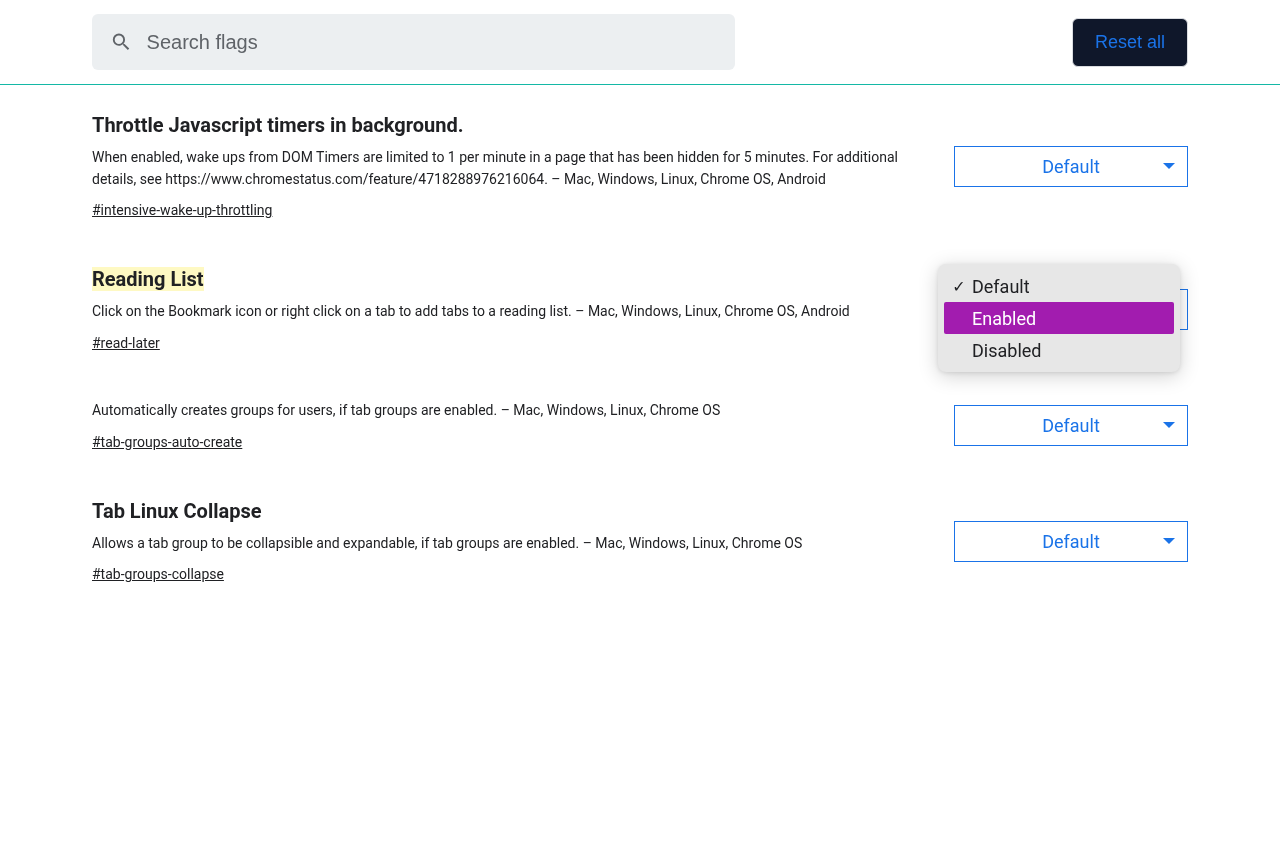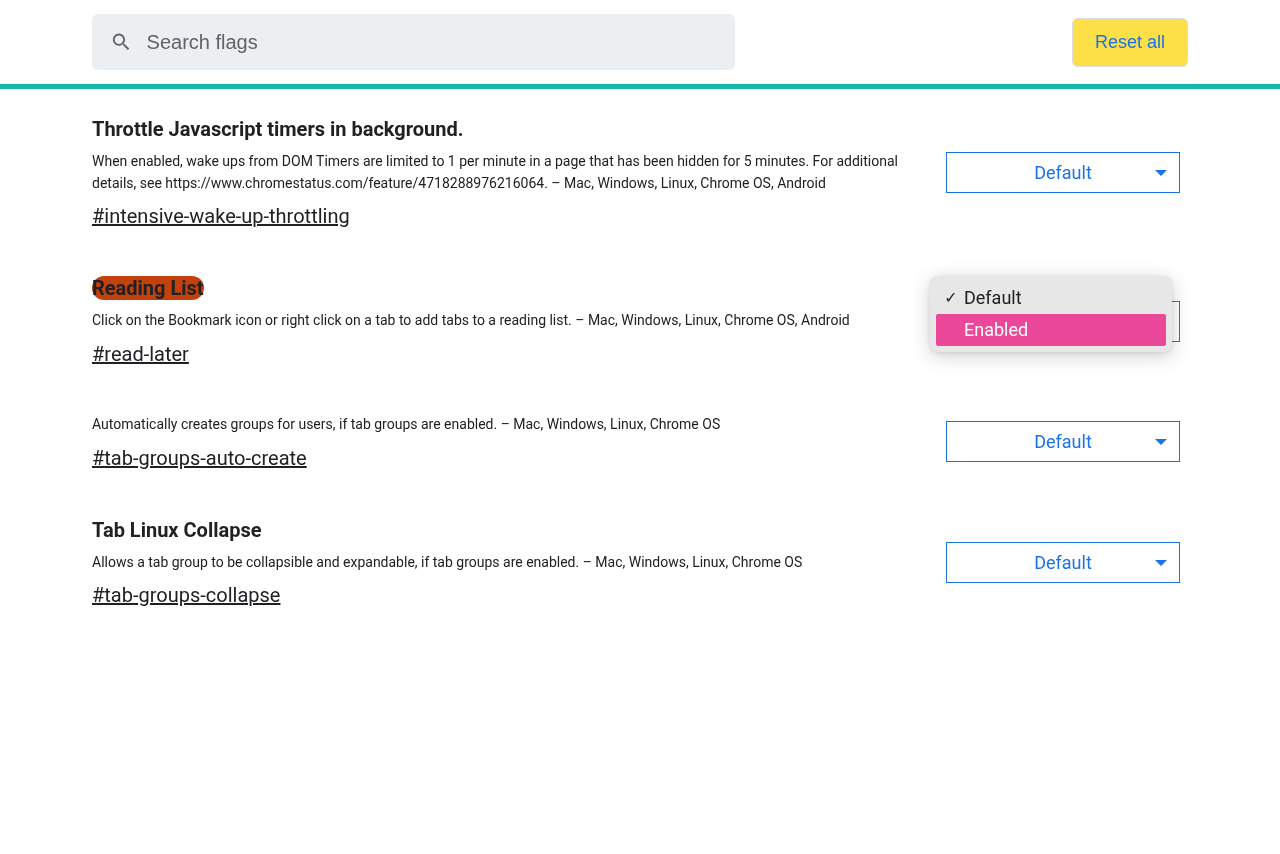"Search flags" .header { border-bottom: 5px solid #14b8a6 -> 1px solid #14b8a6 }
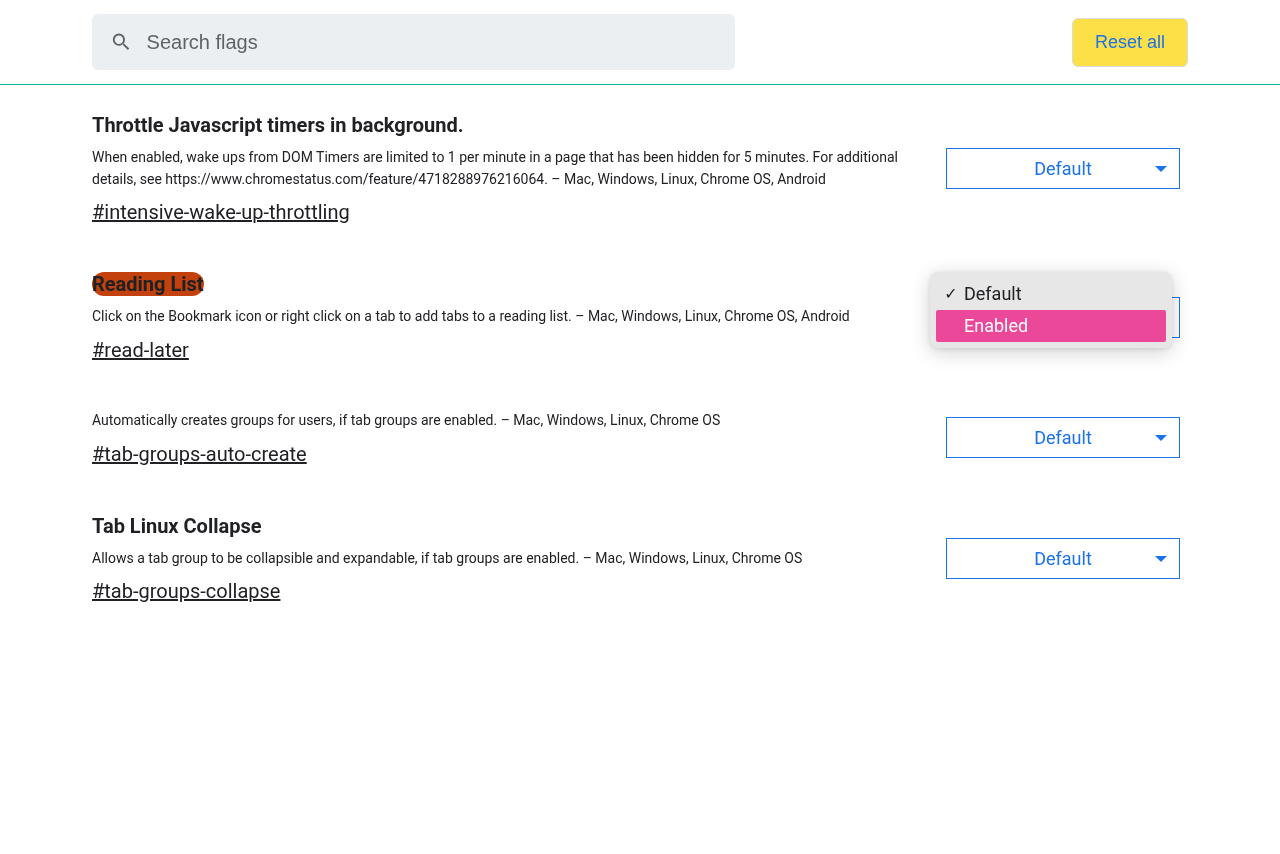"Reset all" .reset-button { background: #fde047 -> #0f172a }
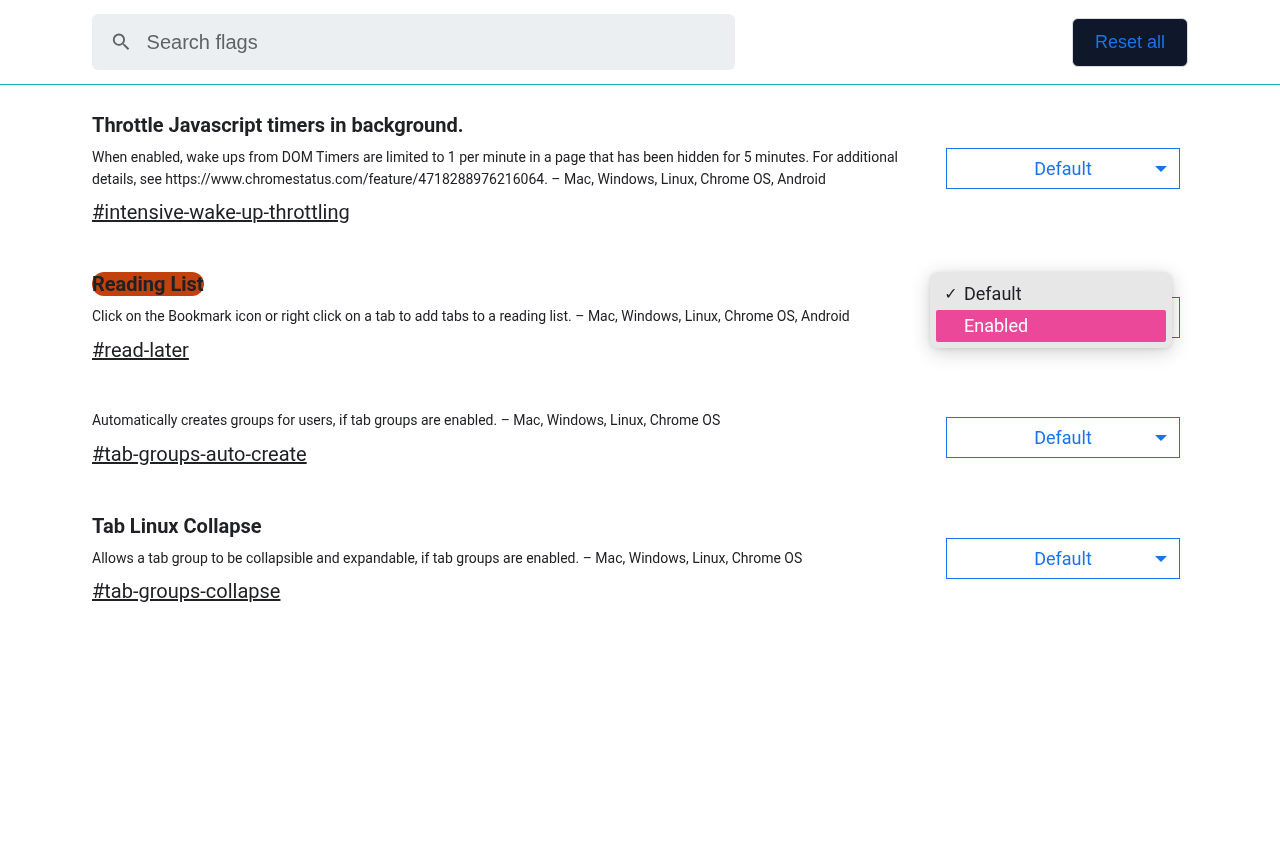"Throttle Javascript timers in" .flag-item { justify-content: none -> space-between }
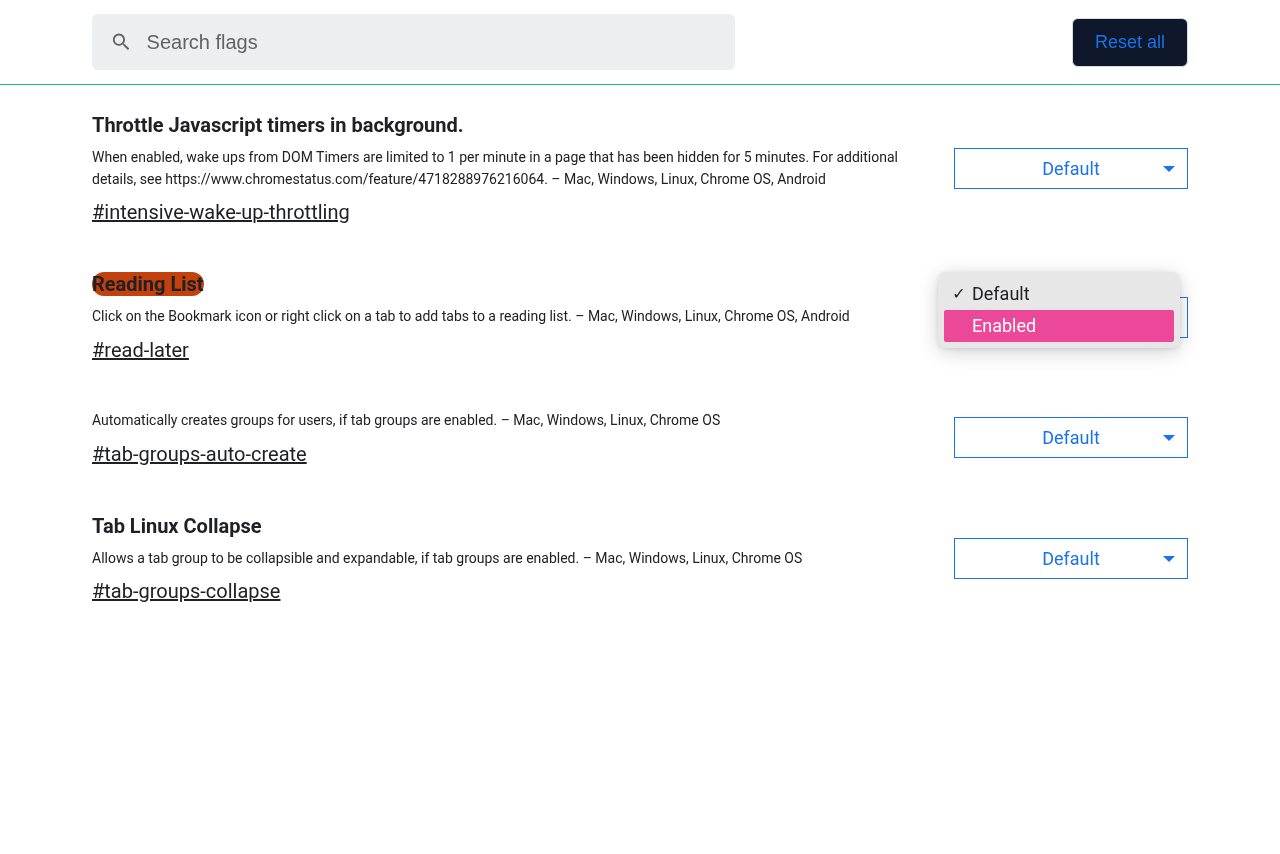"#intensive-wake-up-throttling" .flag-anchor { font-size: 20px -> 14px }
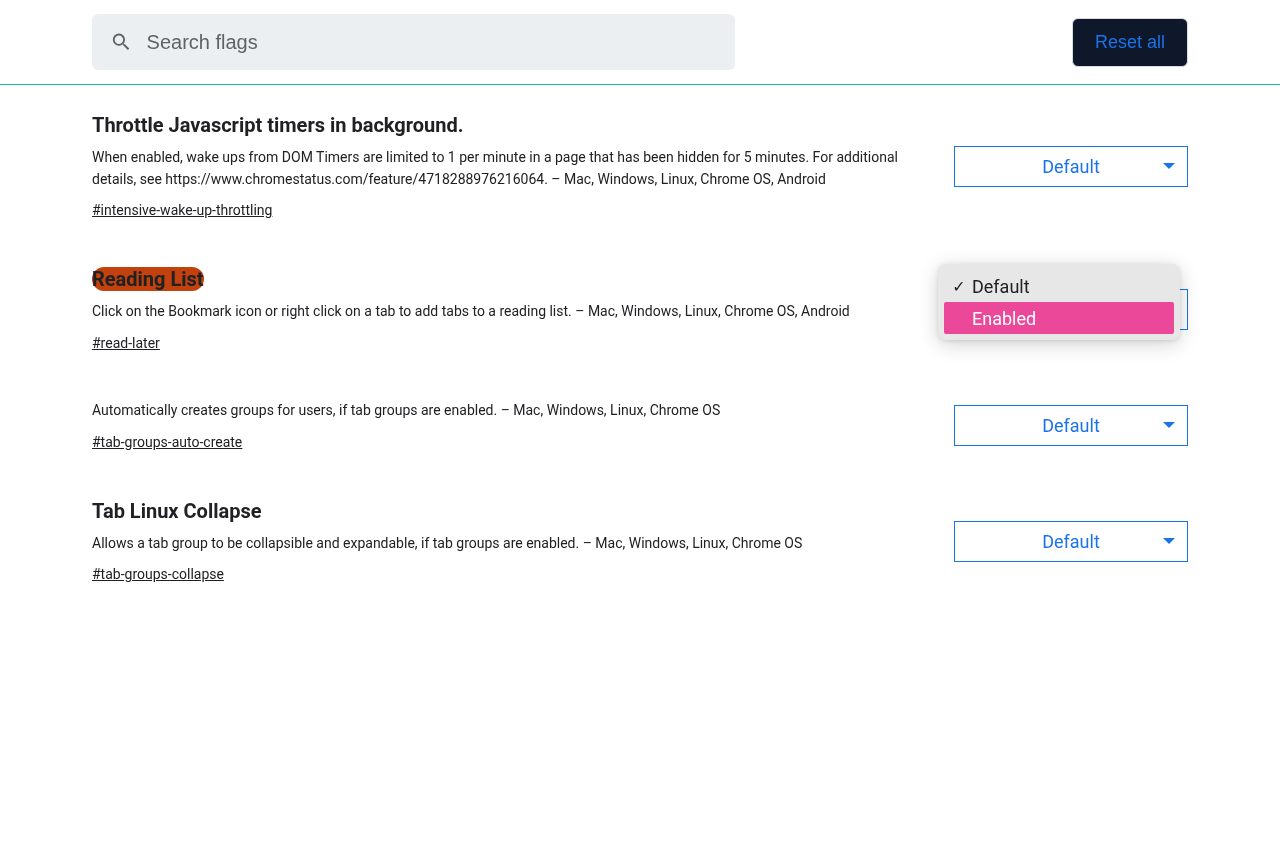"Reading List" .flag-title.highlighted { background: #c2410c -> #fef9c3; border-radius: 12px -> none }
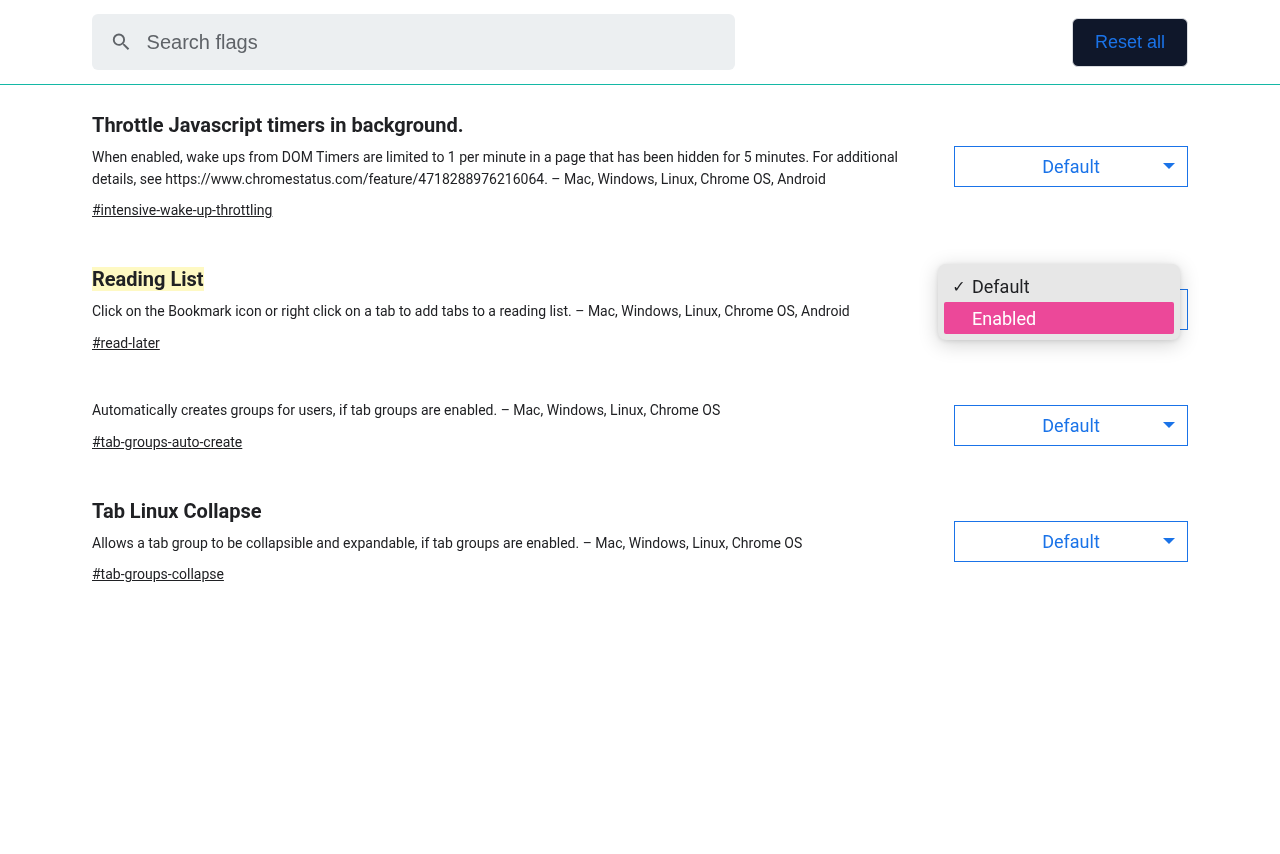"Enabled" .dropdown-option.selected-option { background: #ec4899 -> #a21caf }
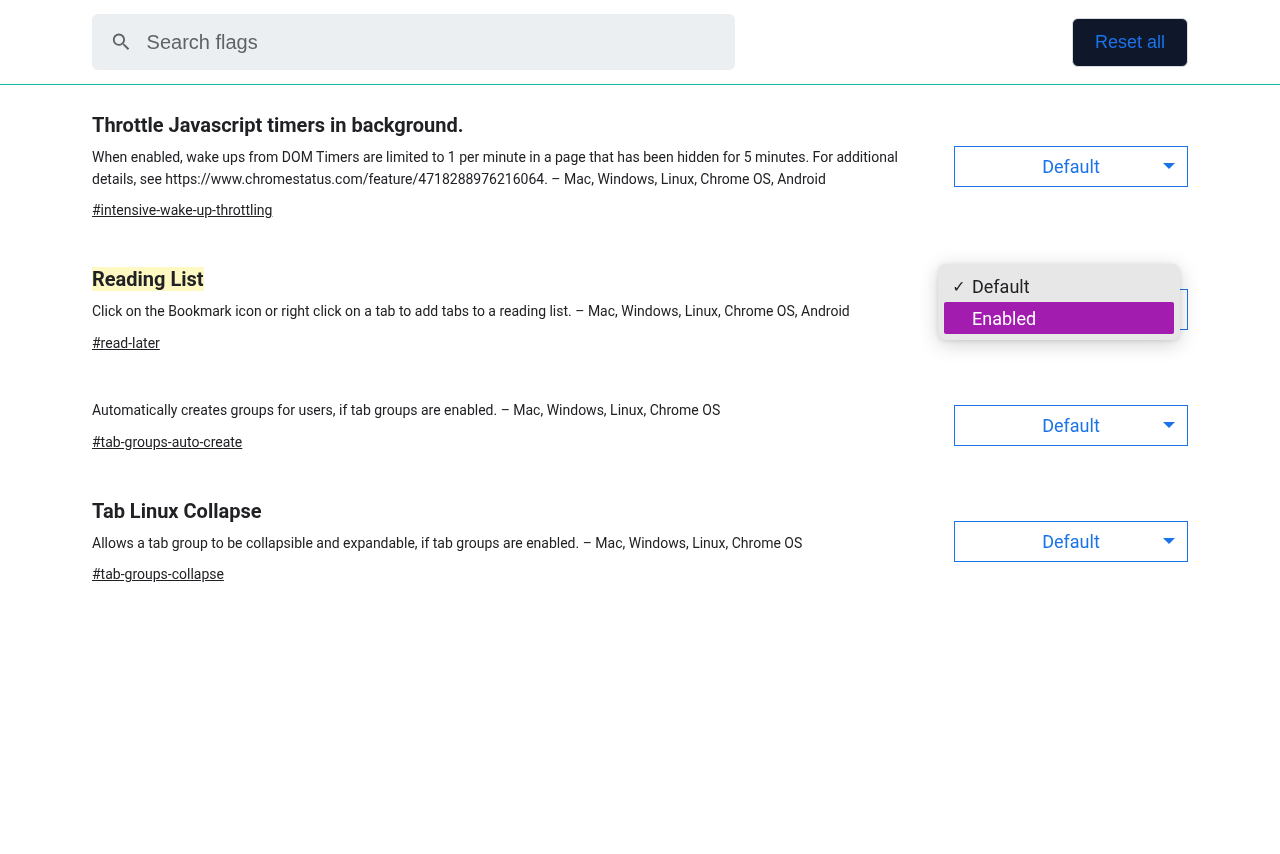"Disabled" div.dropdown-option { html: none -> <div> <span></span> <span>Disabled</span> </div> }
